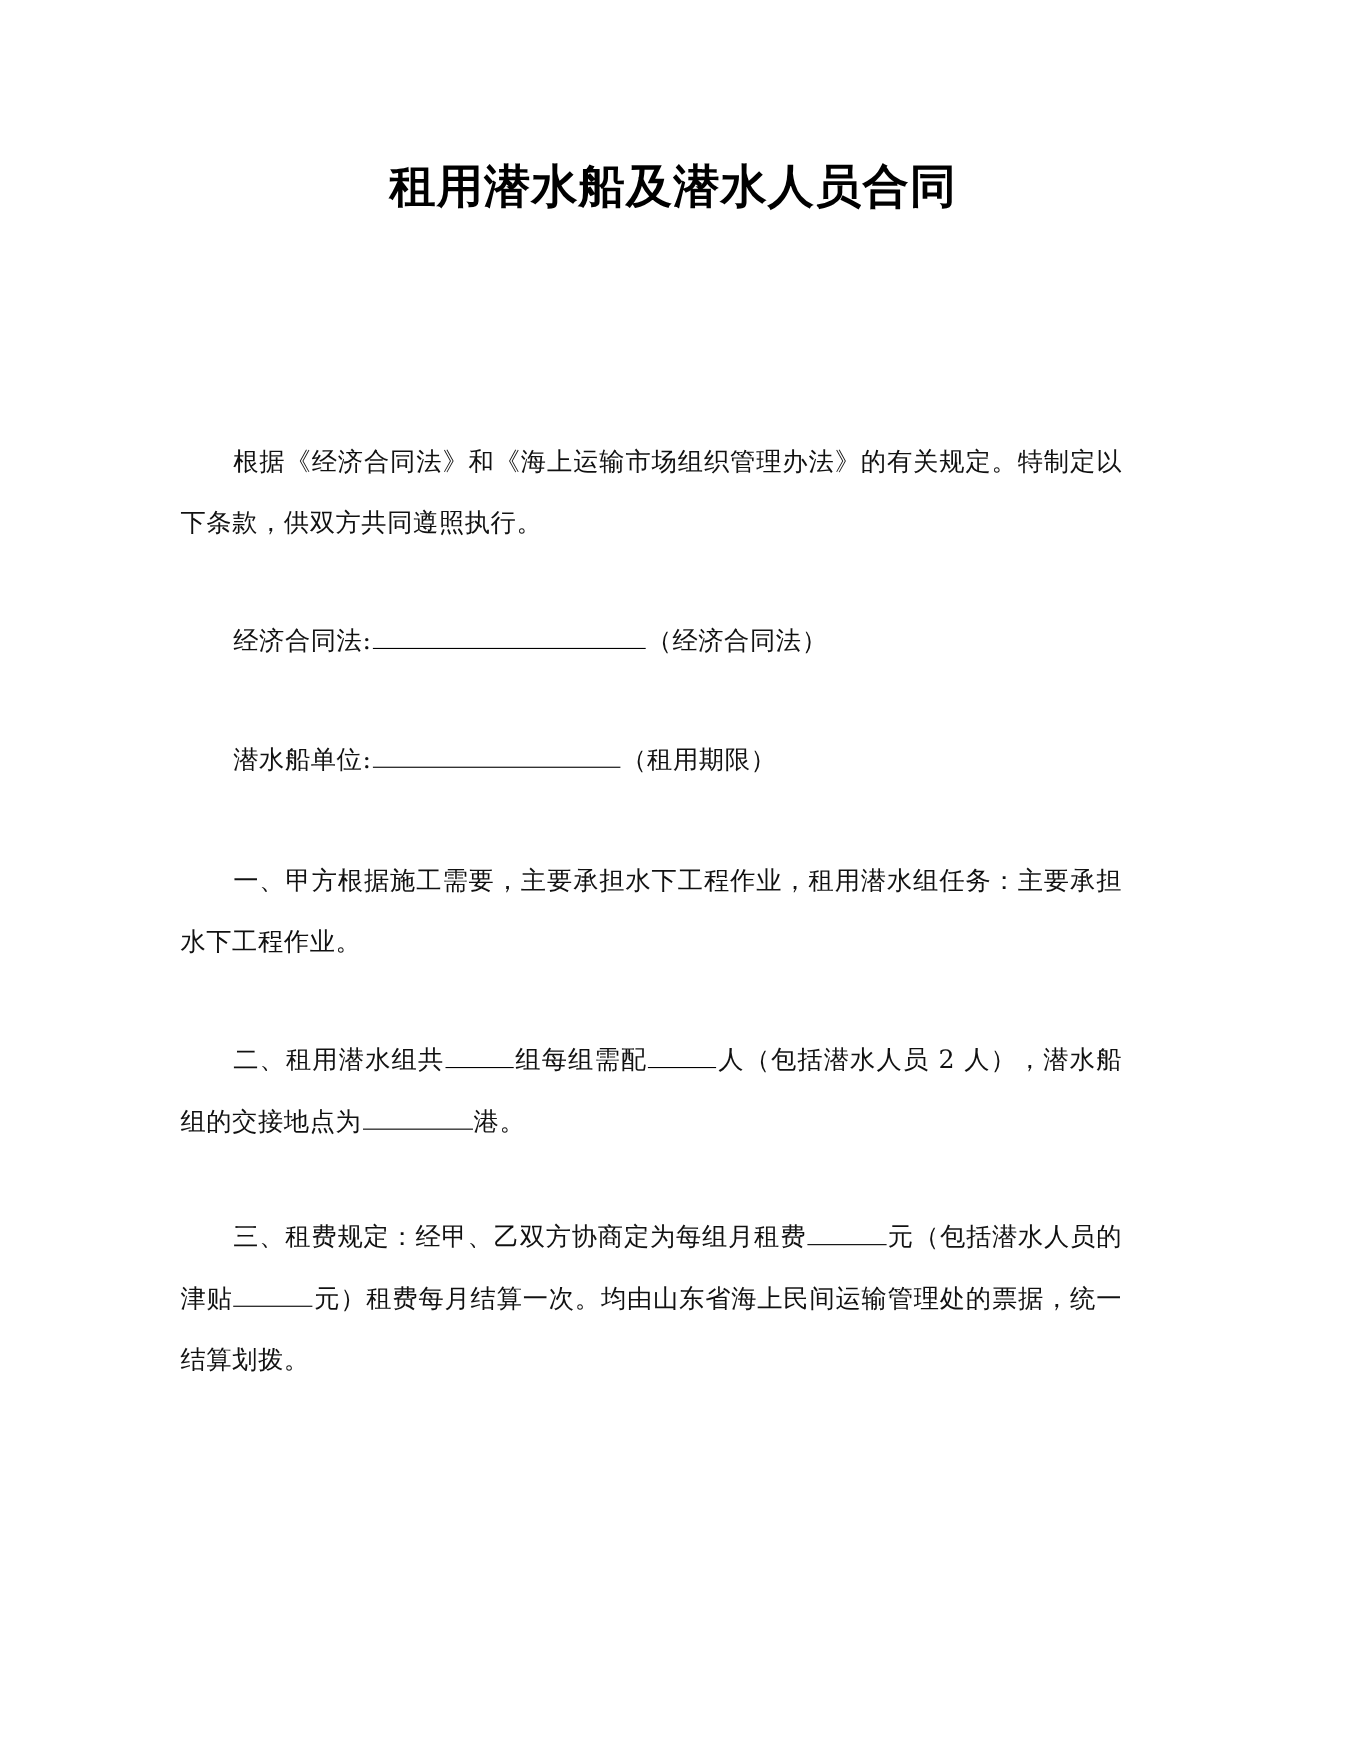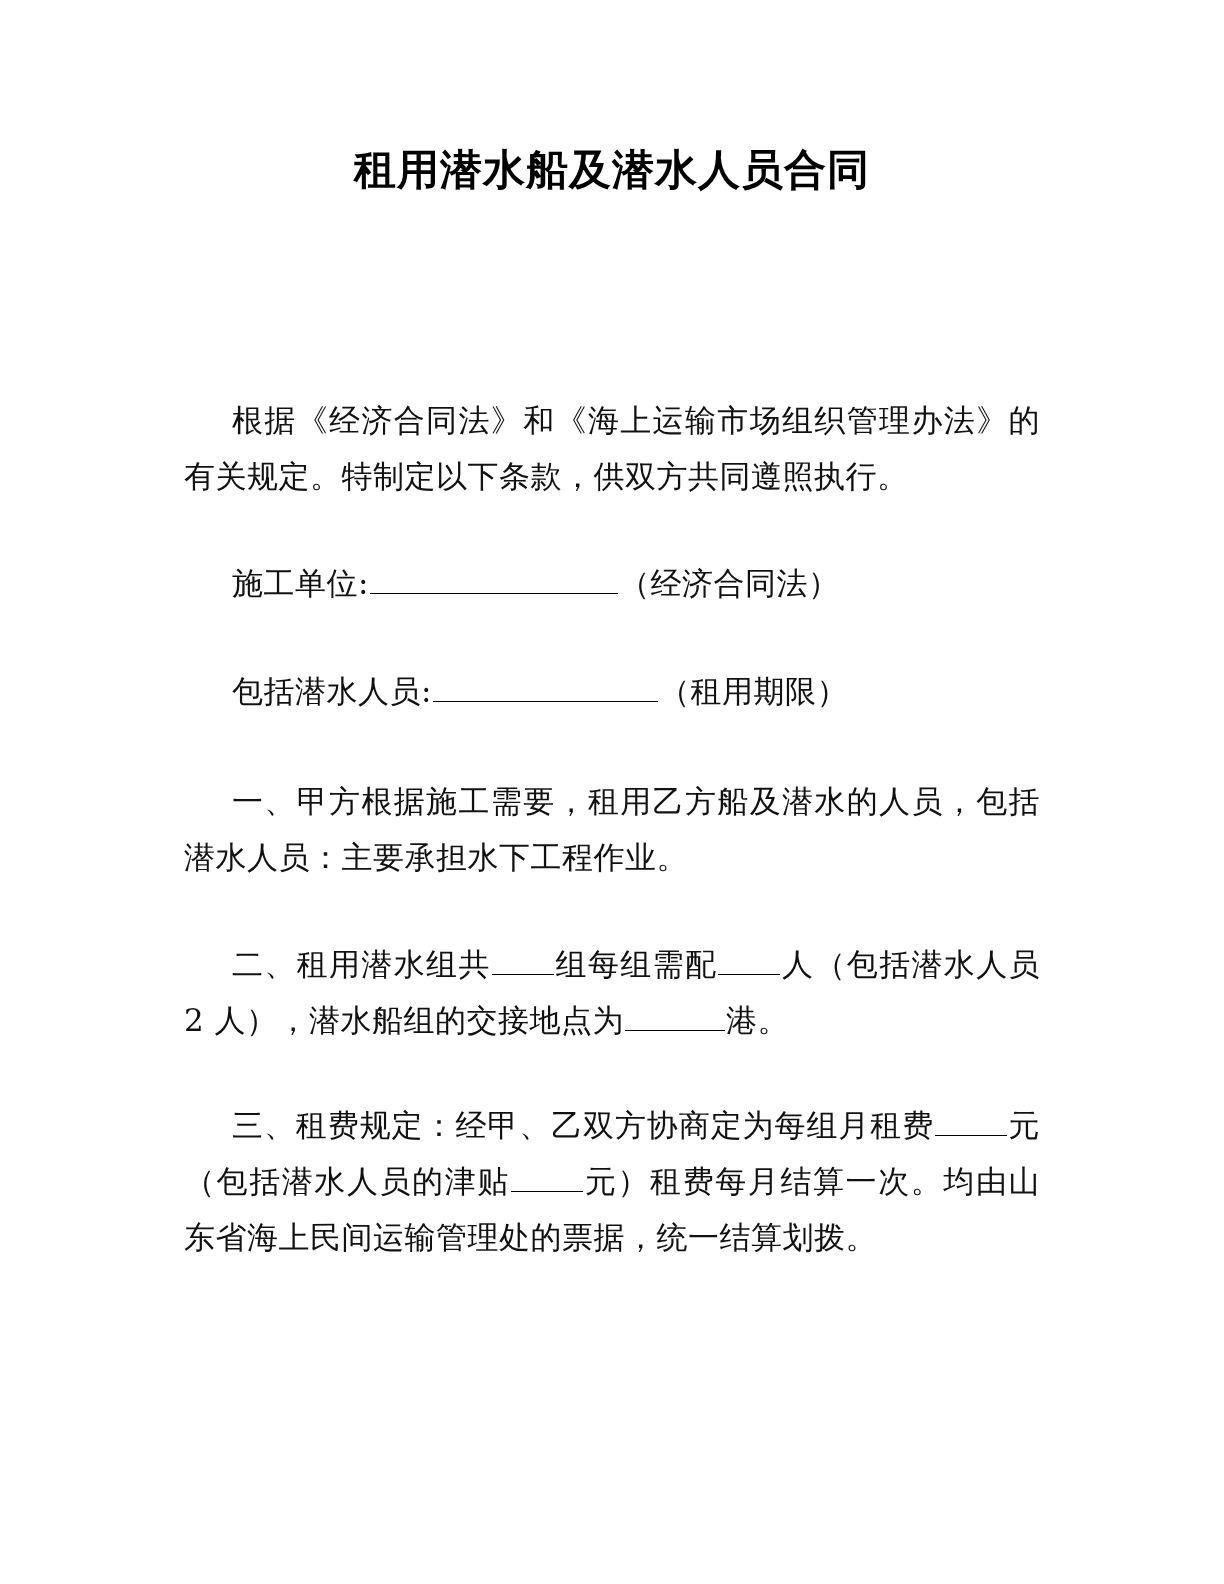"根据《经济合同法》和《海上运输市场组织管理办法》的有关规定。特制定以下条款，供双" .para { font-size: 31px -> 23px; left: 184px -> 164px }
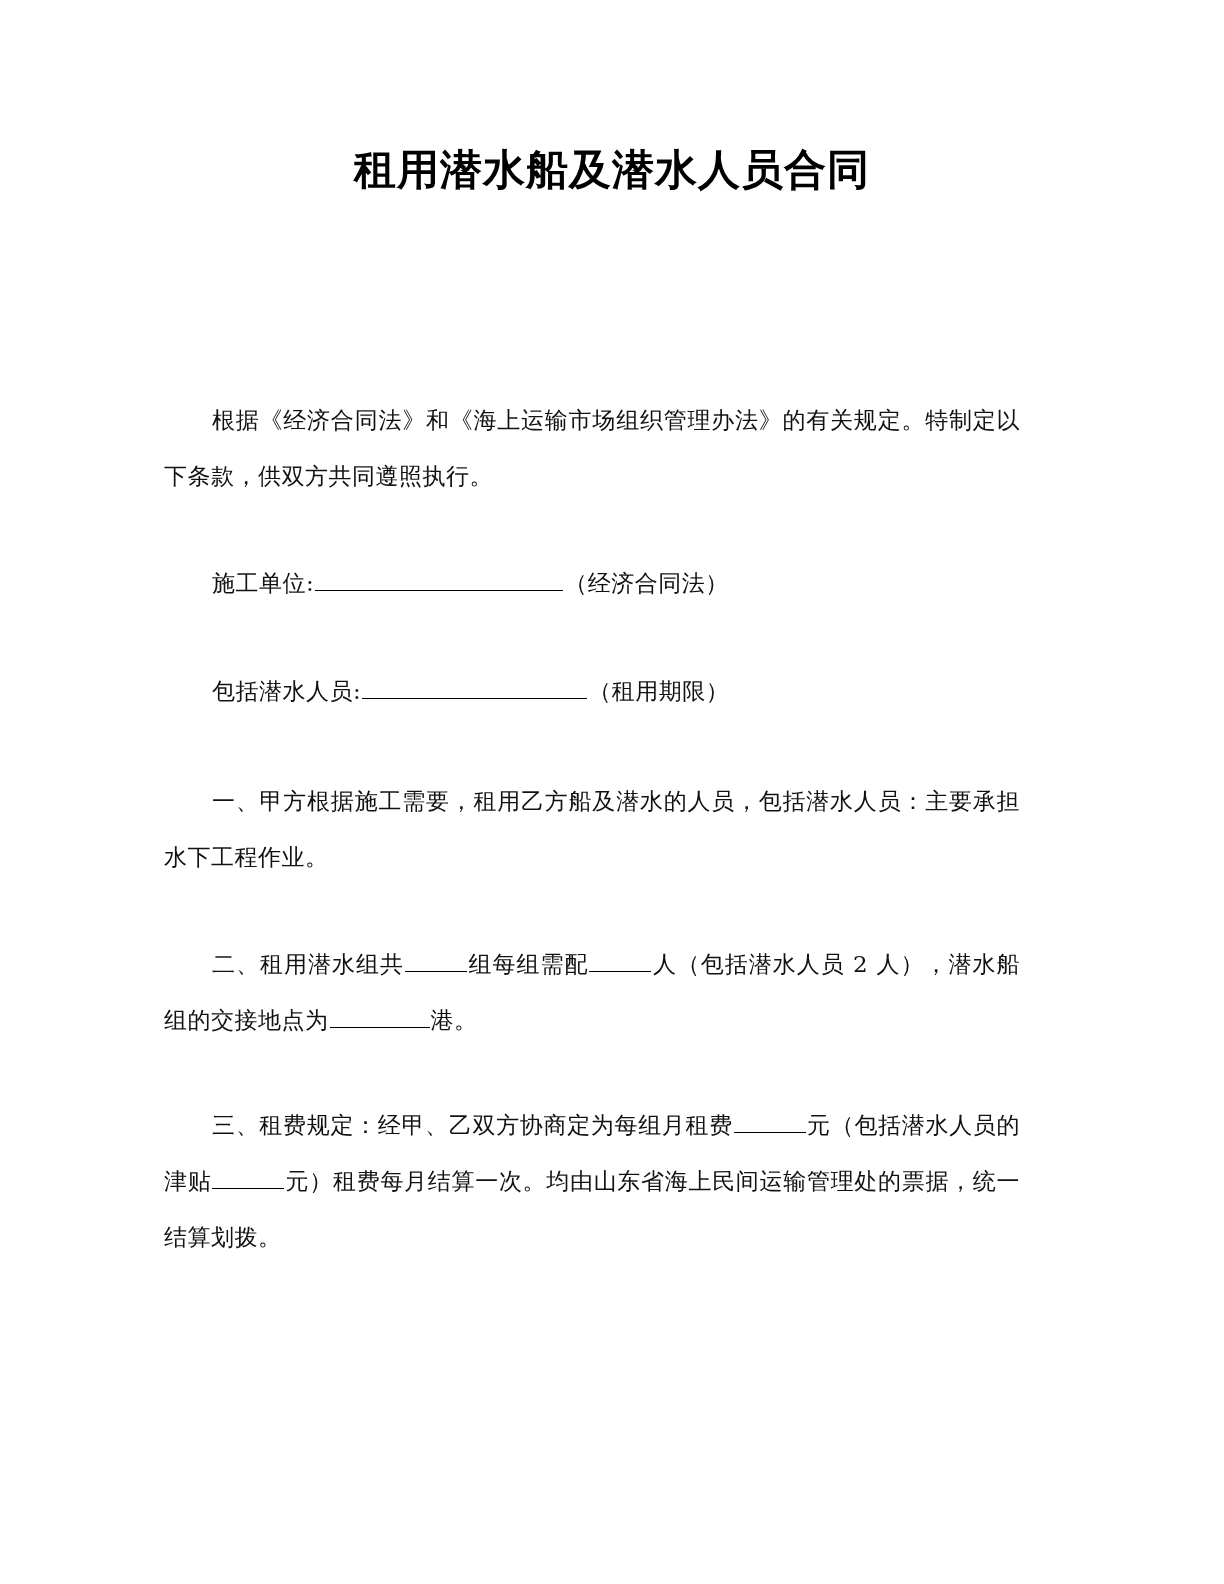"施工单位:" span { text: 施工单位 -> 经济合同法 }
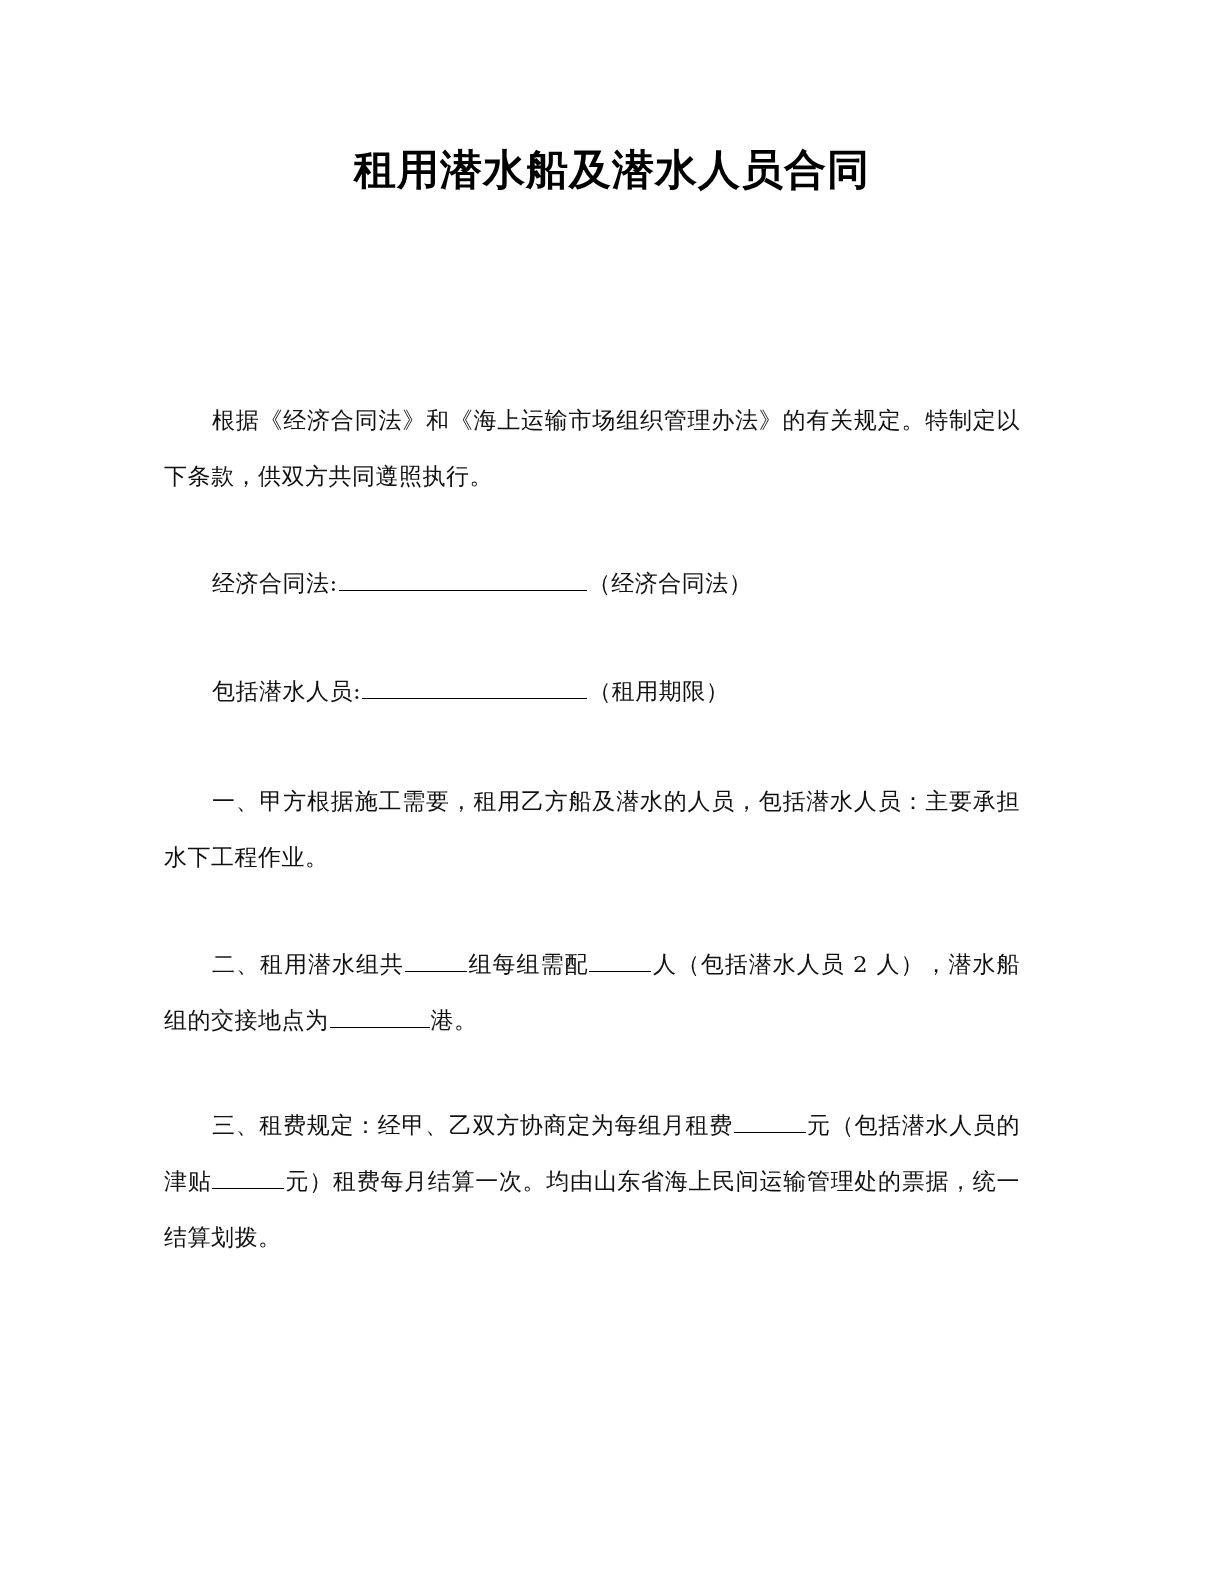"包括潜水人员:" span { text: 包括潜水人员 -> 潜水船单位 }
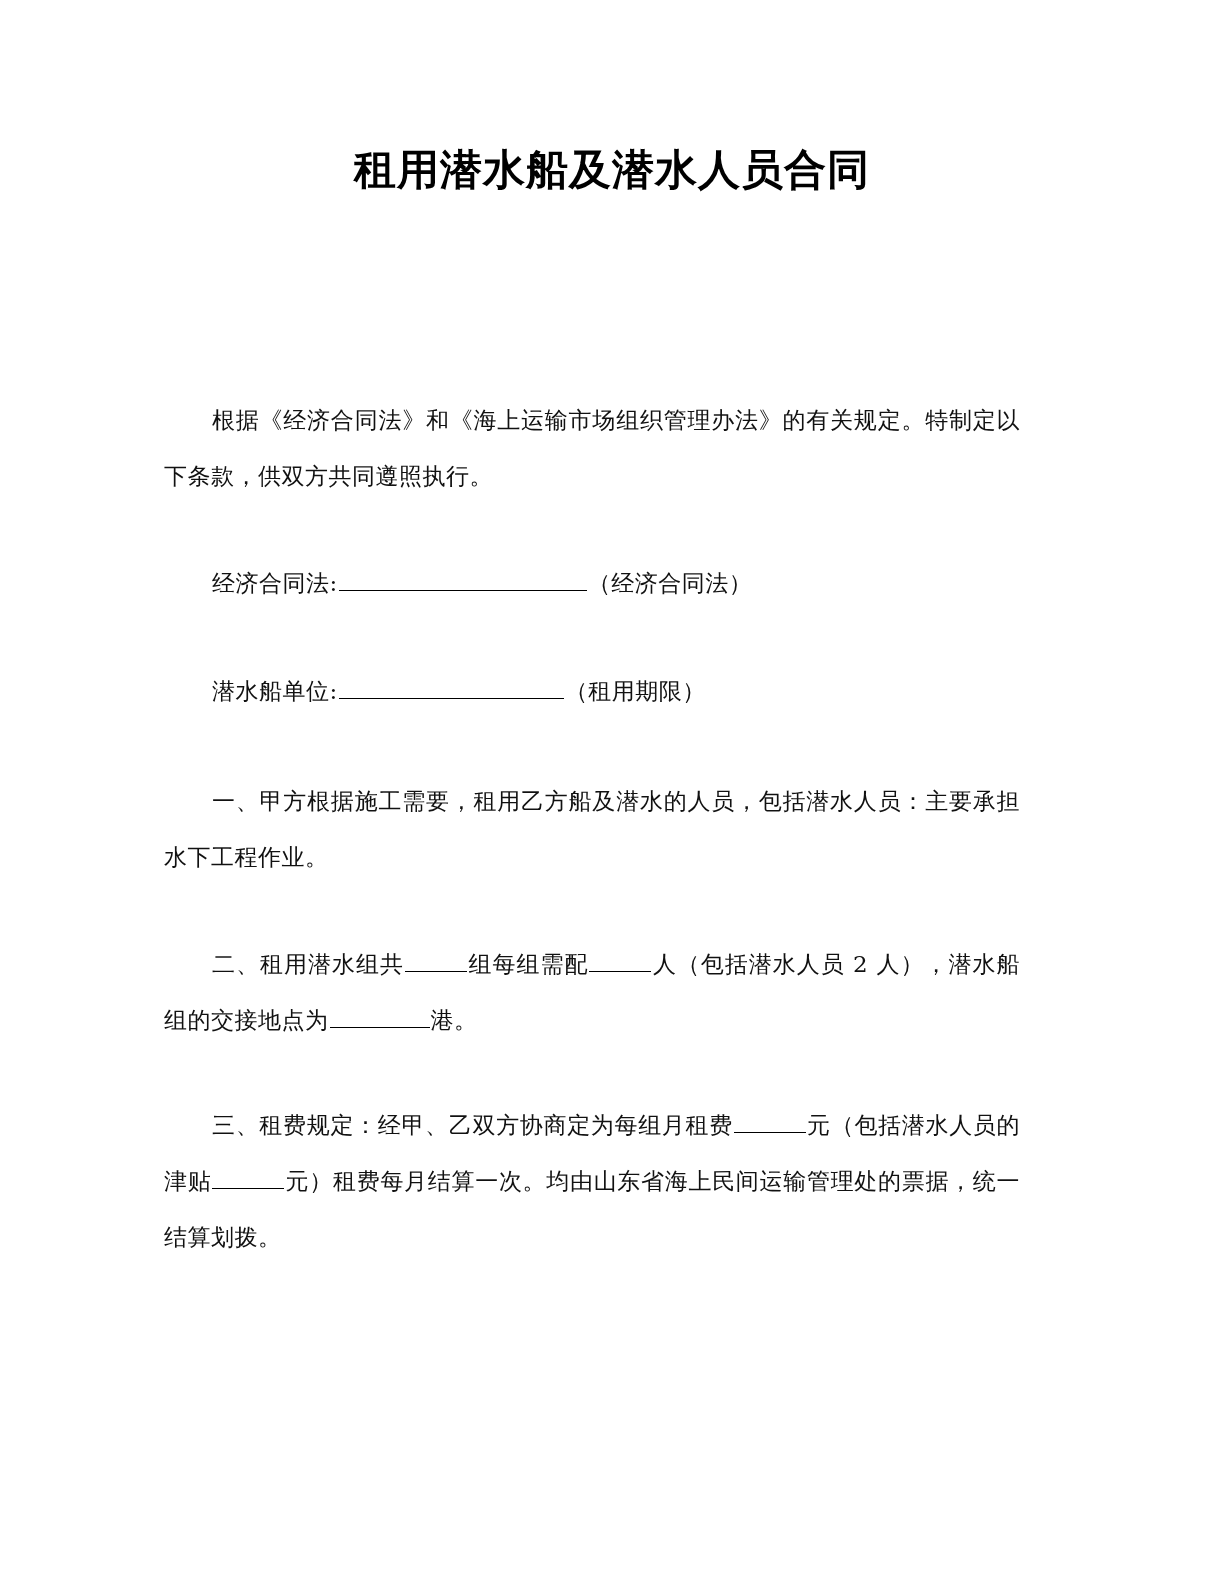"一、甲方根据施工需要，租用乙方船及潜水的人员，包括潜水人员：主要承担水下工程作业" div.para { text: 租用乙方船及潜水的人员，包括潜水人员 -> 主要承担水下工程作业，租用潜水组任务 }
